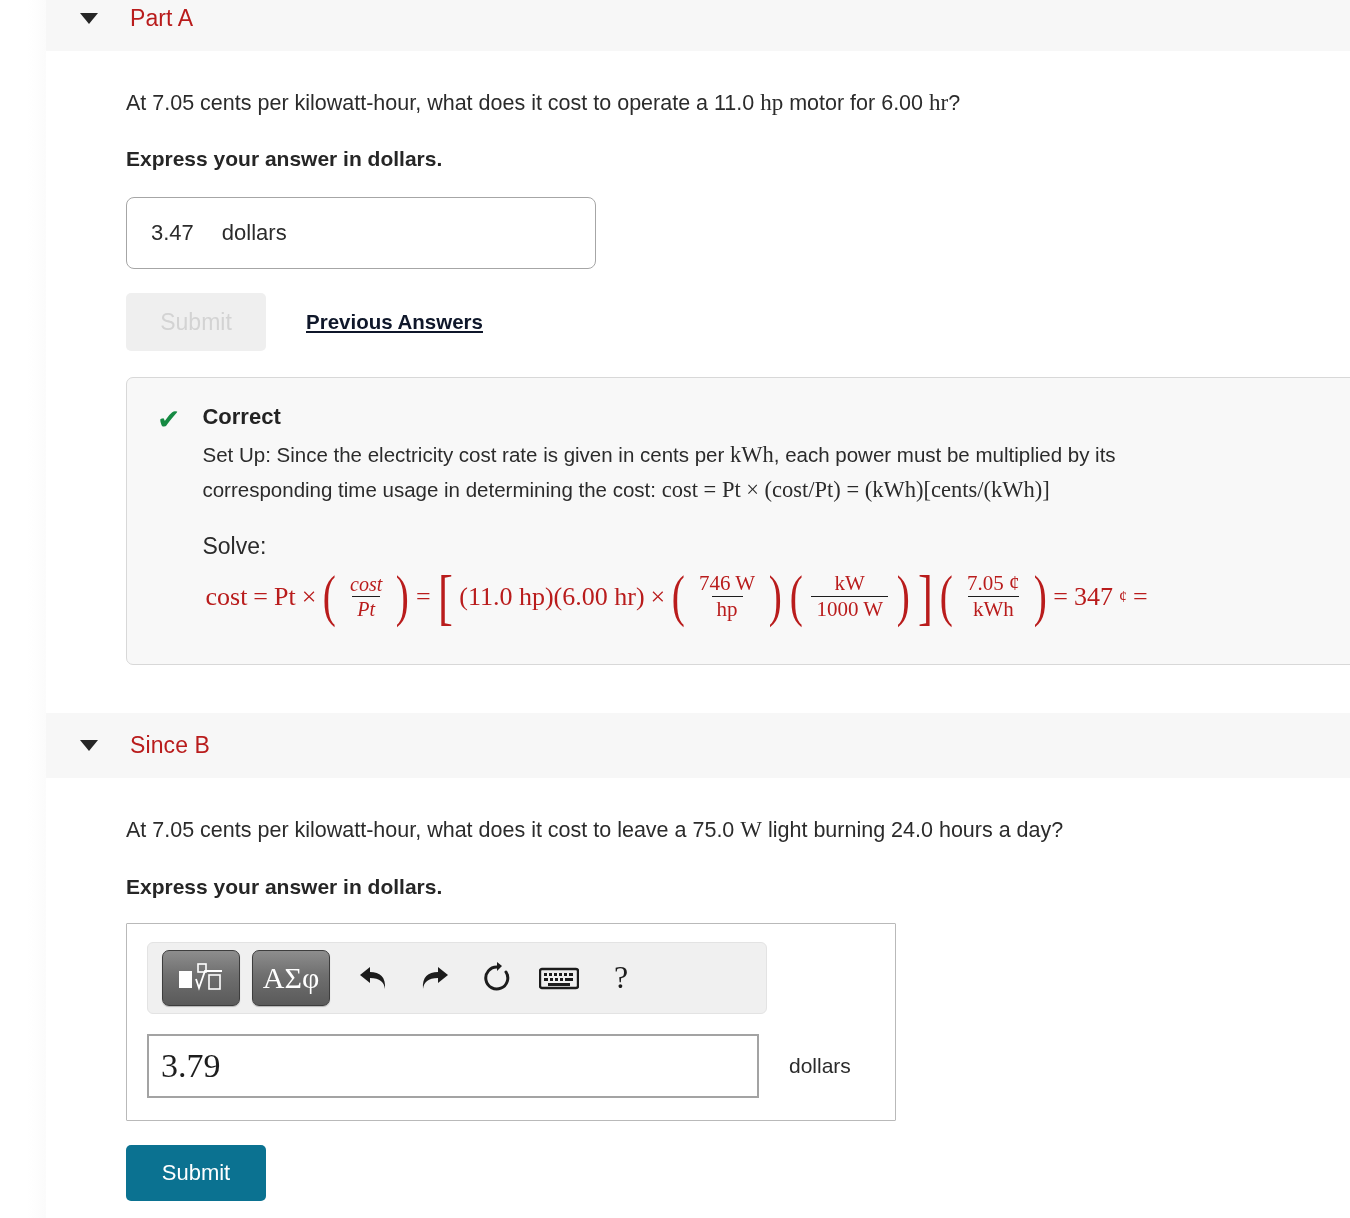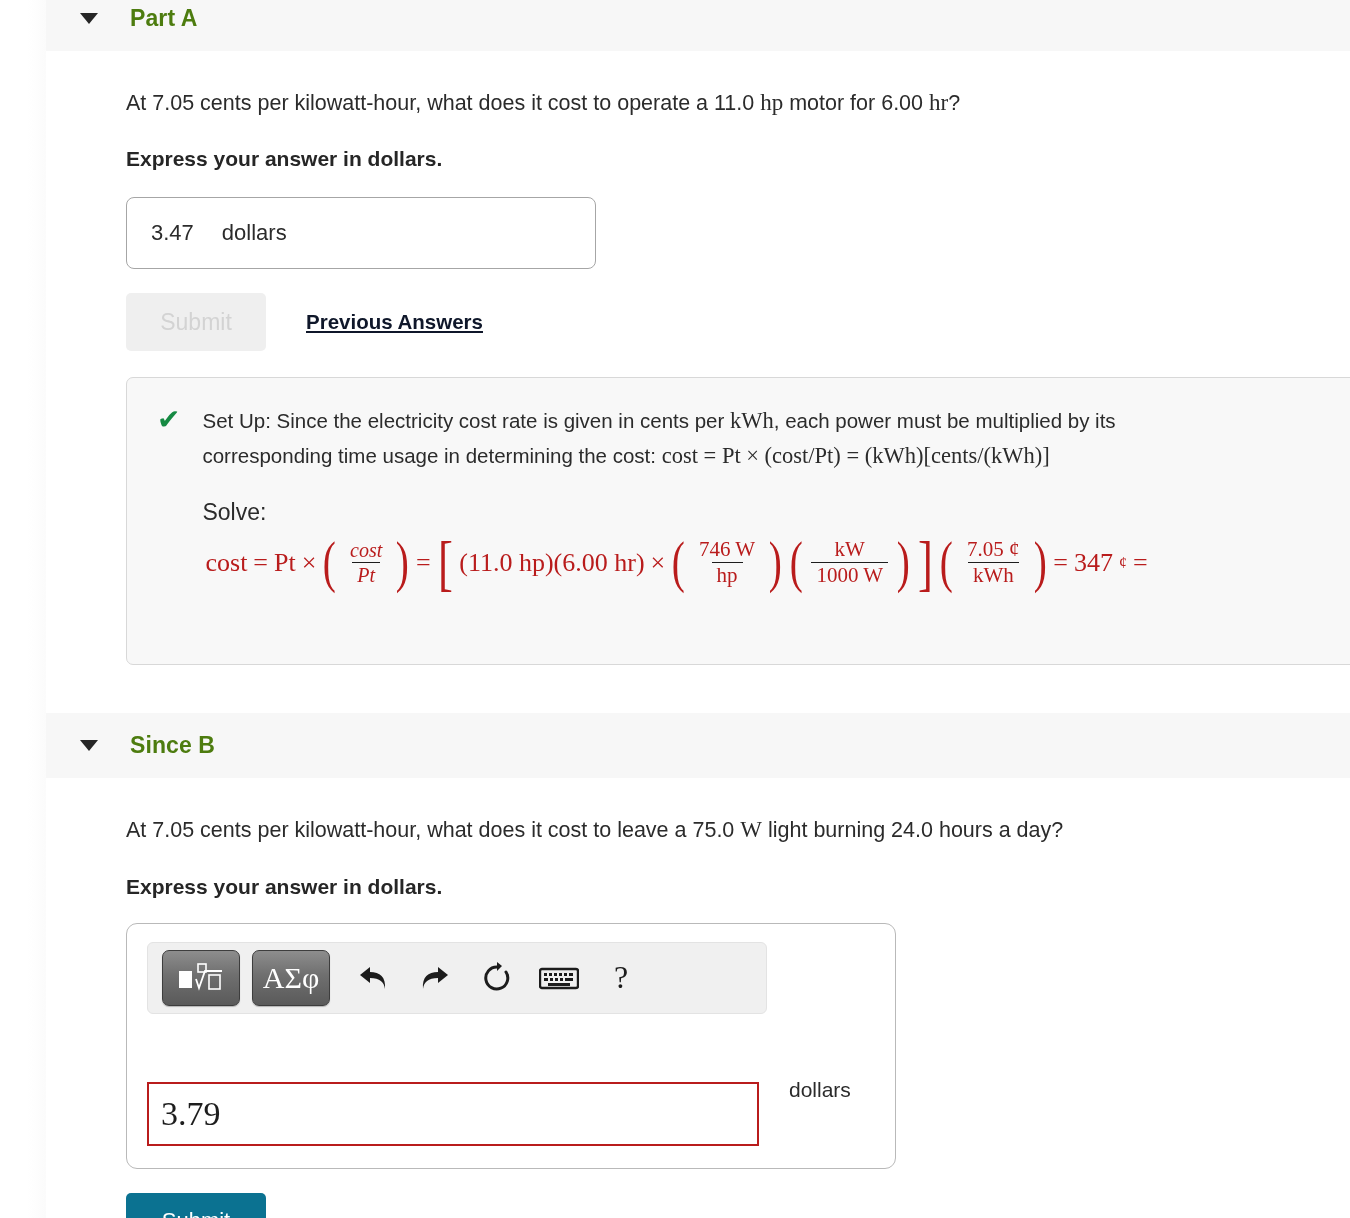"Part A" .part-title { color: #4d7c0f -> #b91c1c; font-weight: bold -> normal }
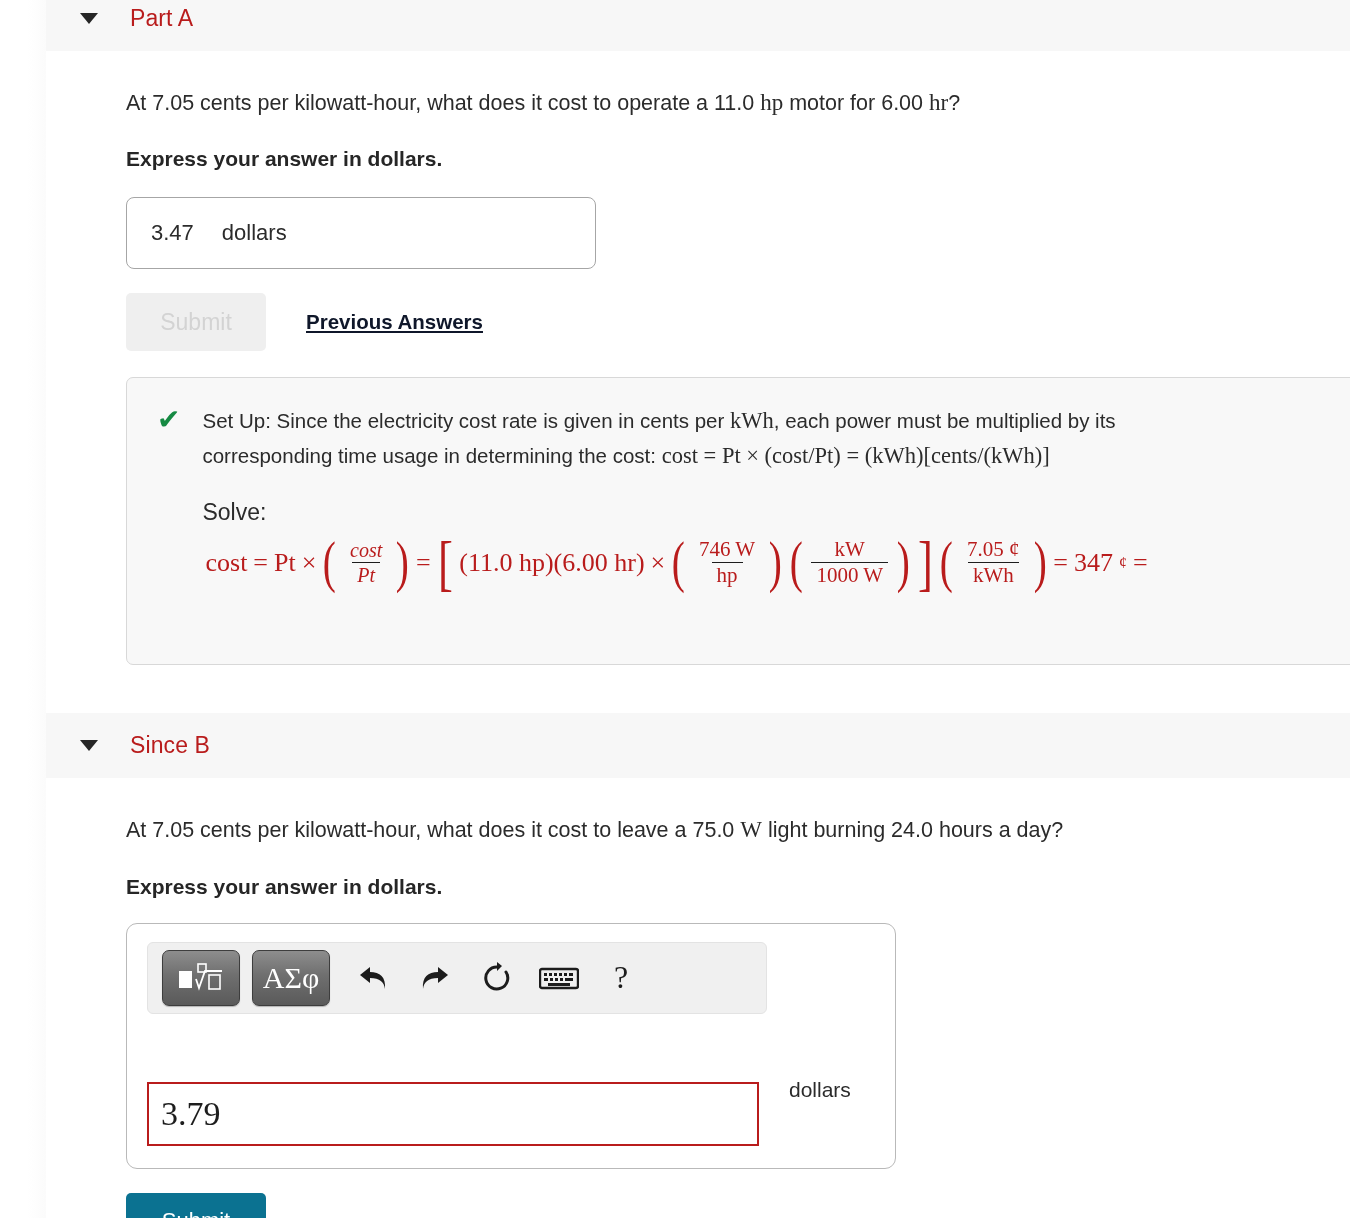"Correct" div.feedback-title { html: none -> <div>Correct</div> }
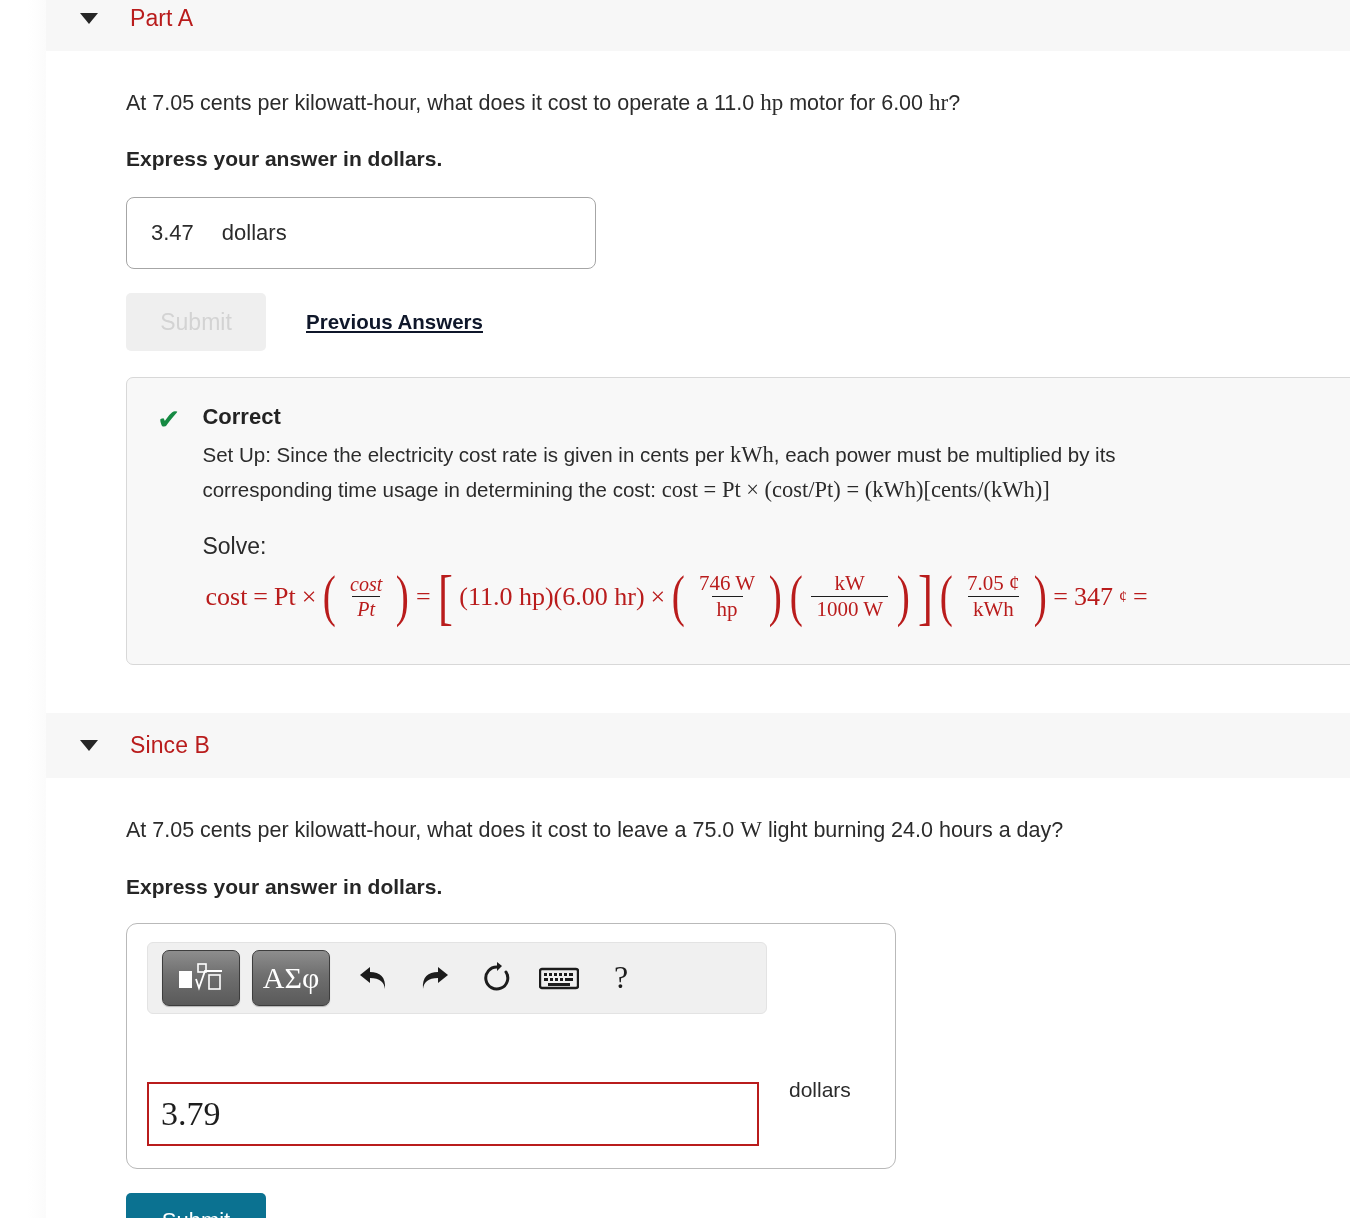"ΑΣφ" .answer-widget { border-radius: 11px -> 1px }
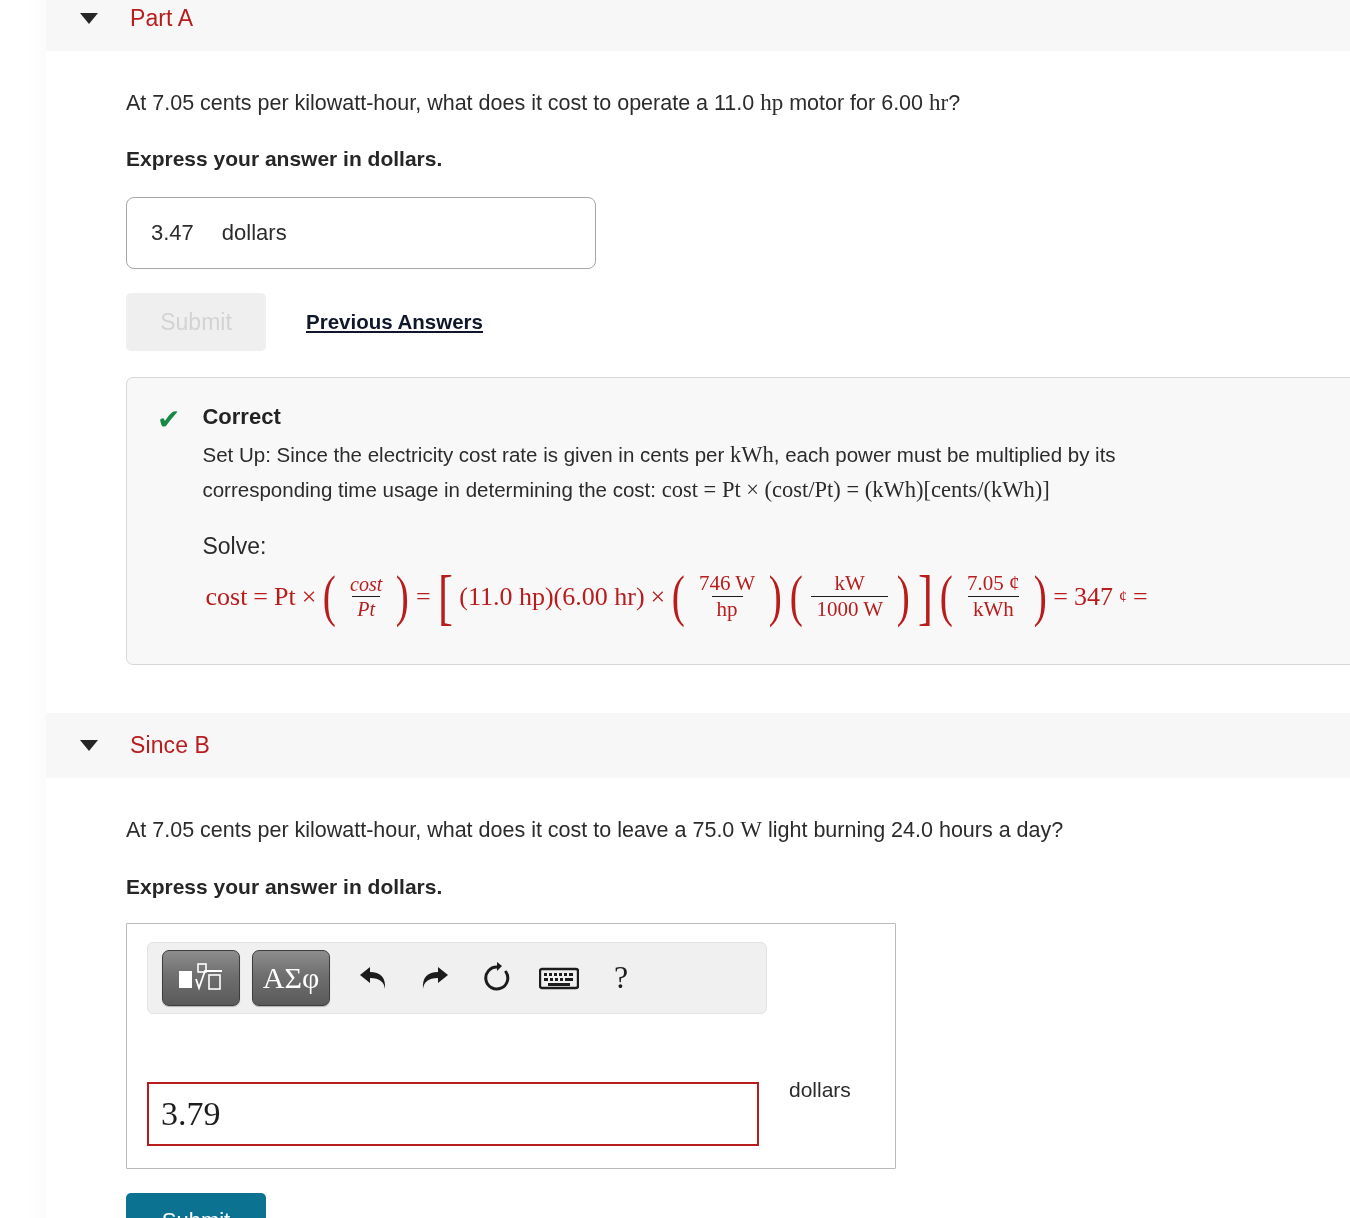"3.79" .mathquill-input { border: 2px solid #b91c1c -> 2px solid #a3a3a3; margin-top: 48px -> none }
